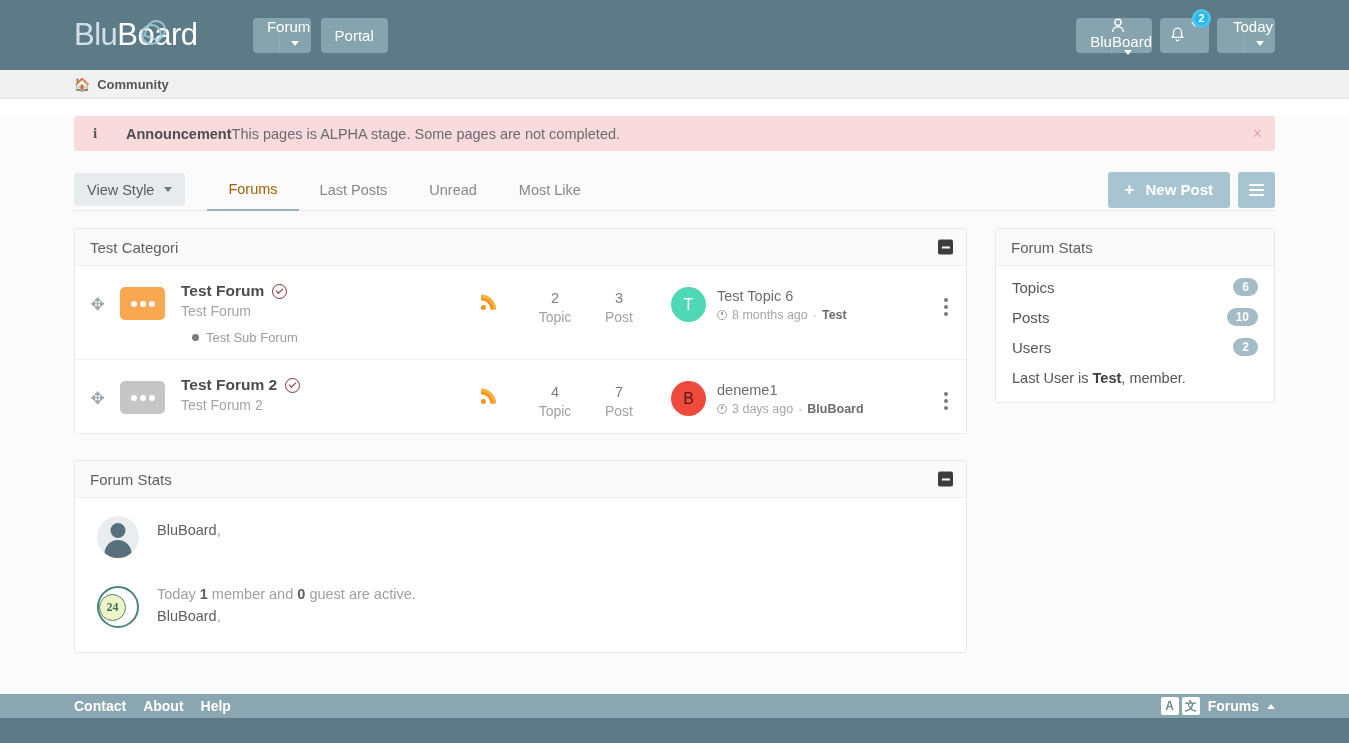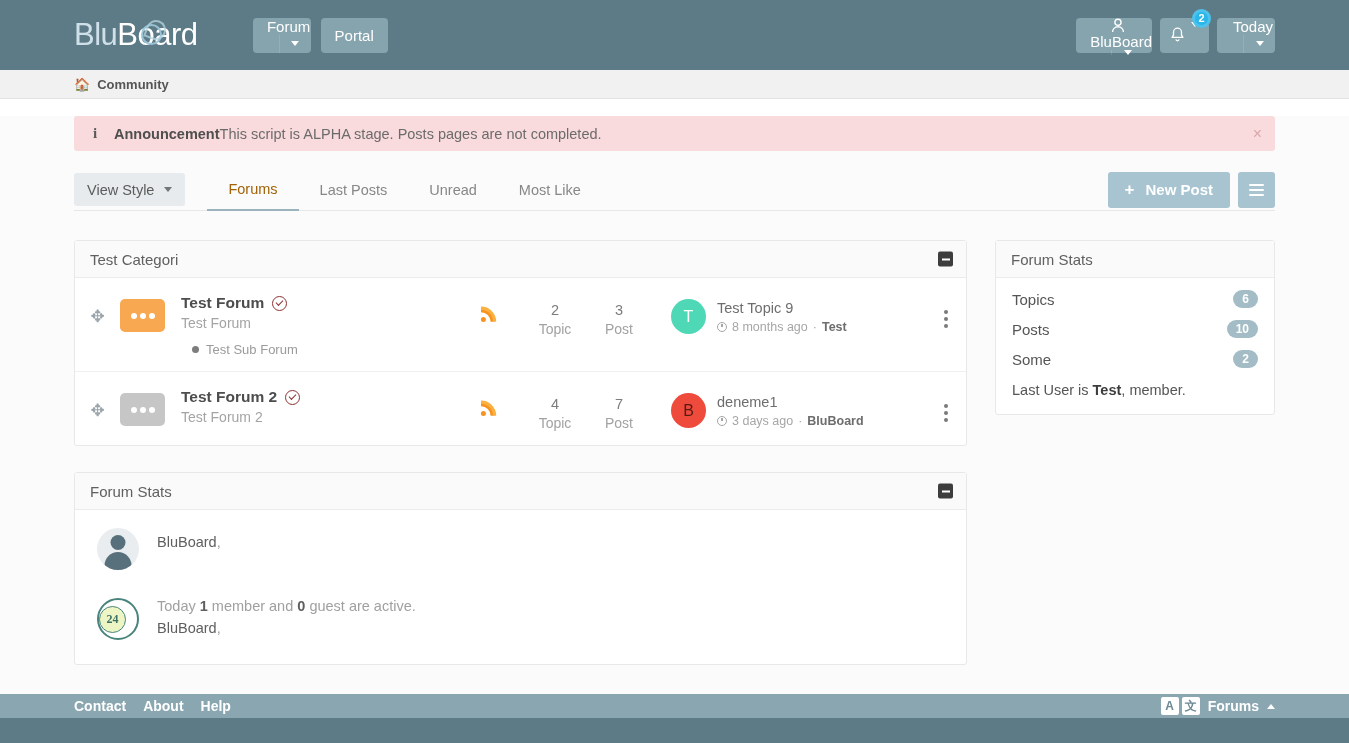"Announcement" .announce b { margin-left: none -> 12px }
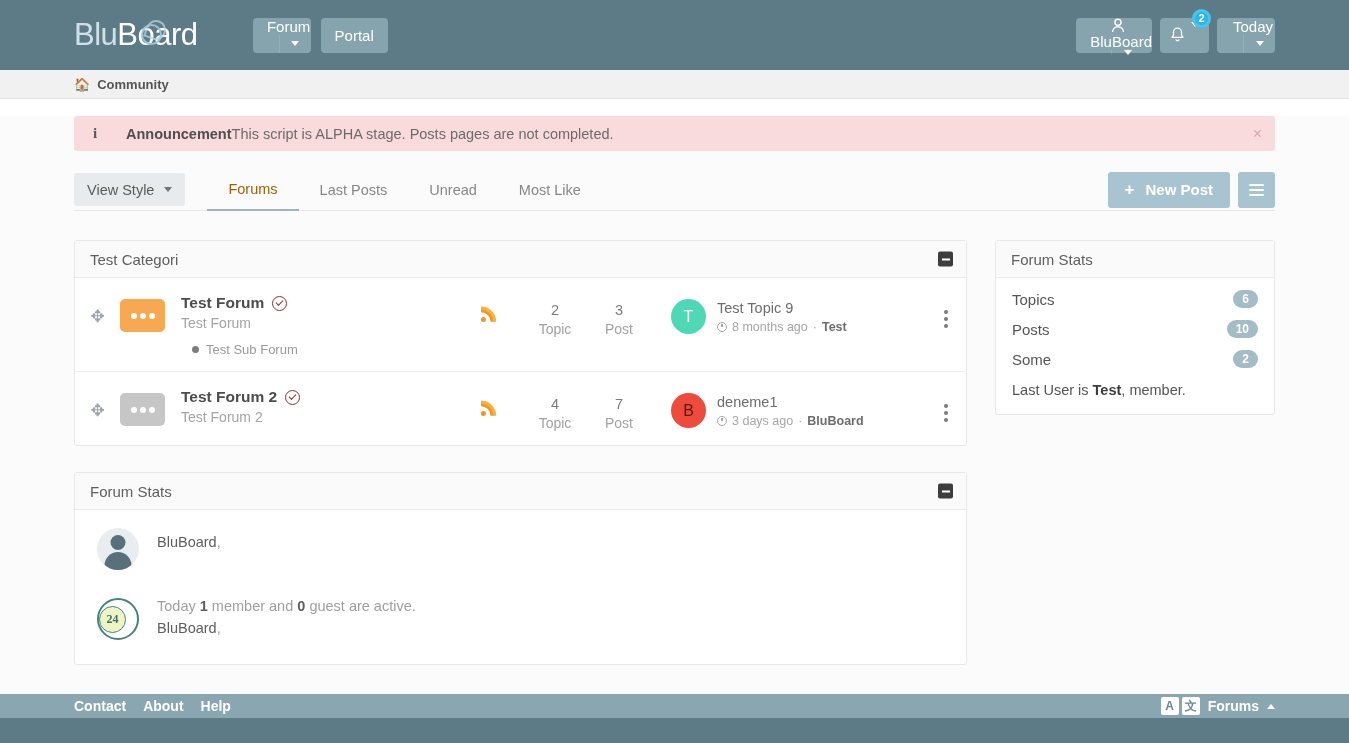"This script is ALPHA stage." span { text: script is ALPHA stage. Posts -> pages is ALPHA stage. Some }
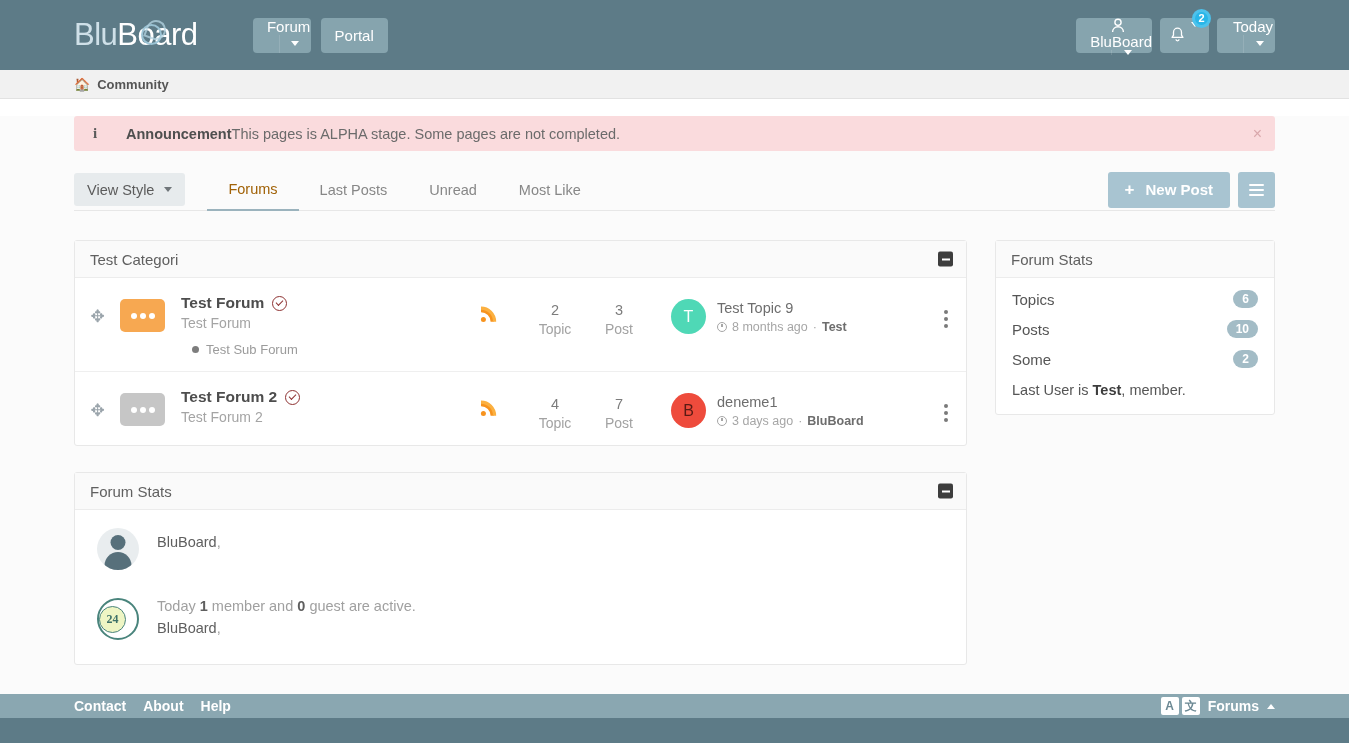"Test Categori" .panel { margin-top: 12px -> none }
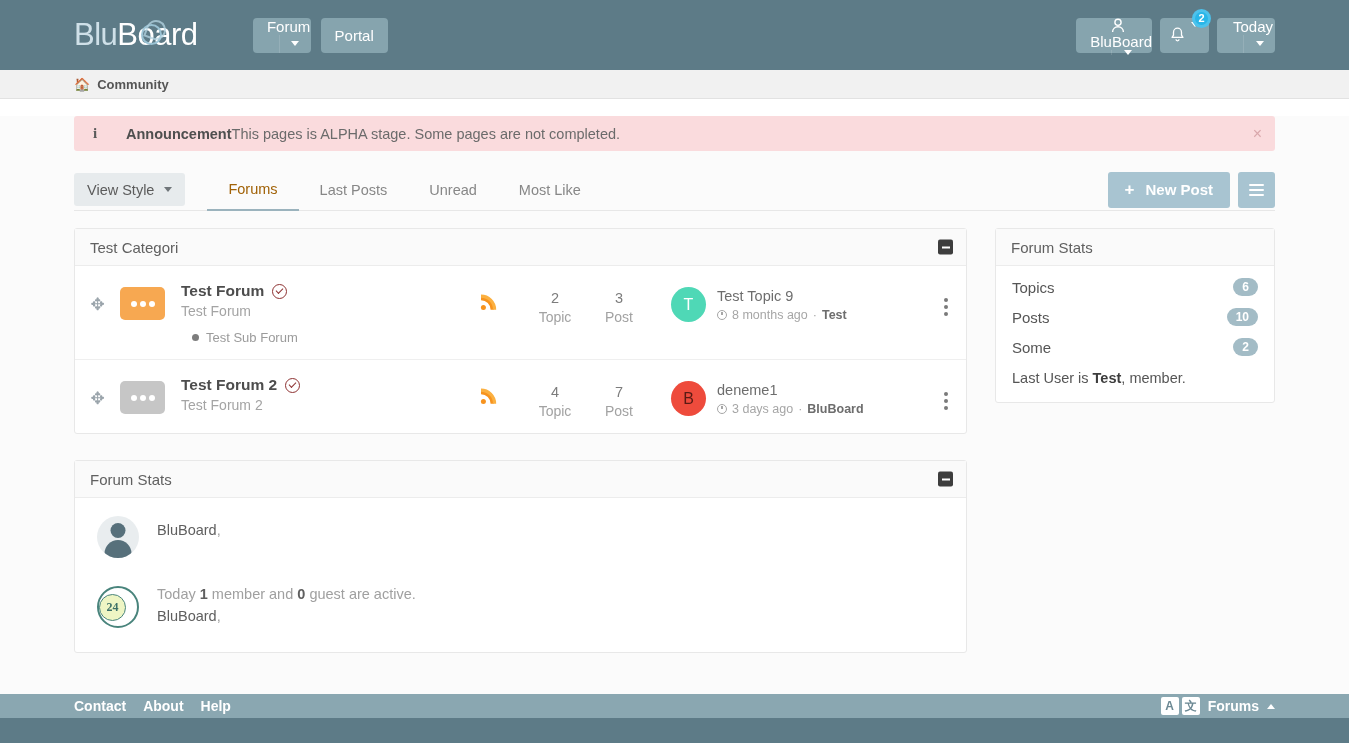"Test Topic 9" div.lp-title { text: 9 -> 6 }
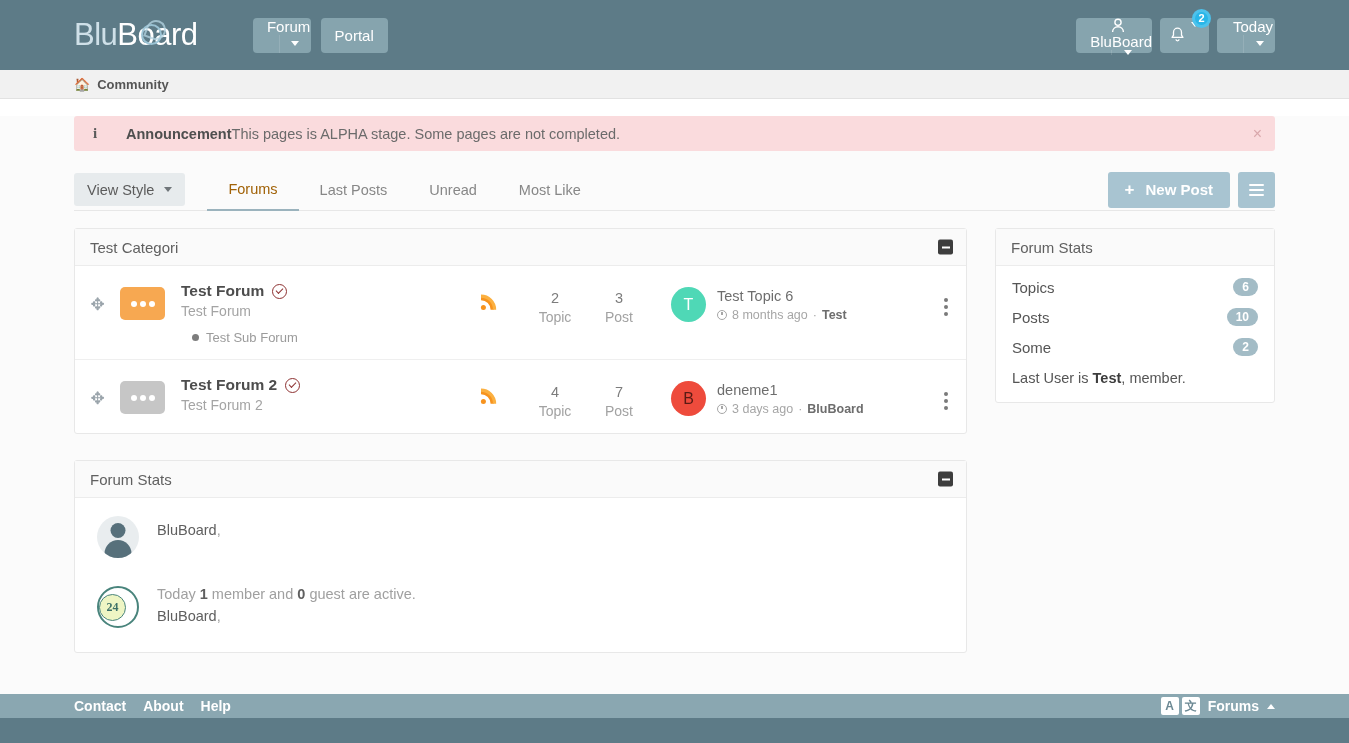"Some" span { text: Some -> Users }
